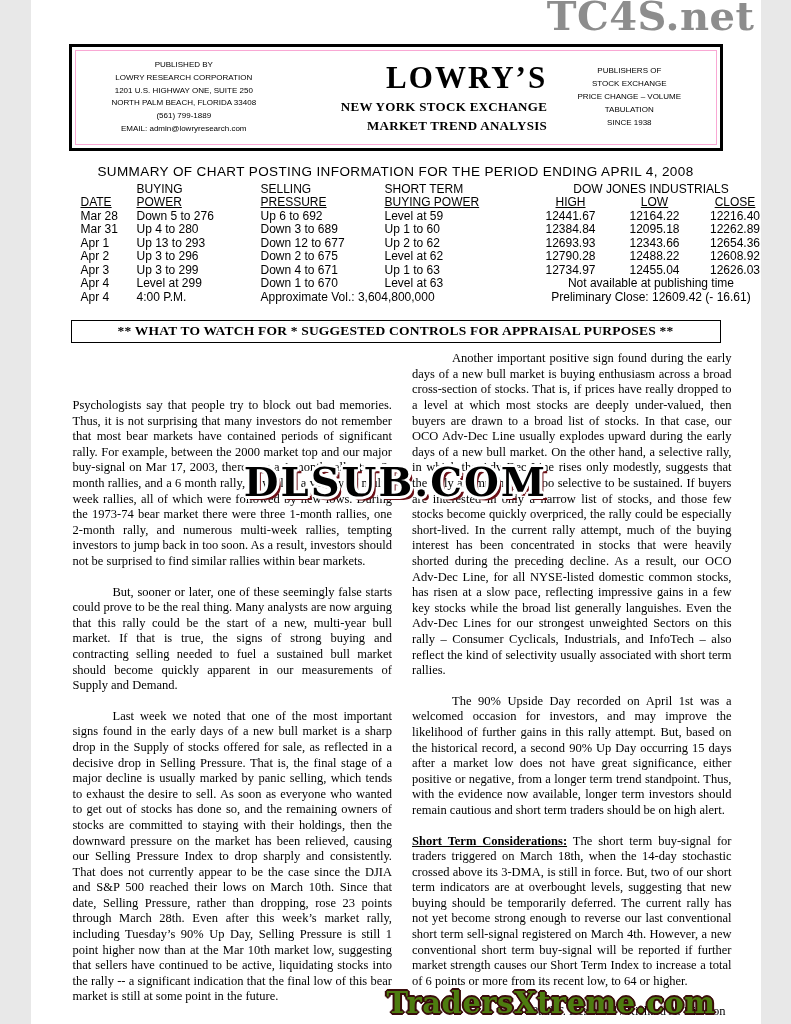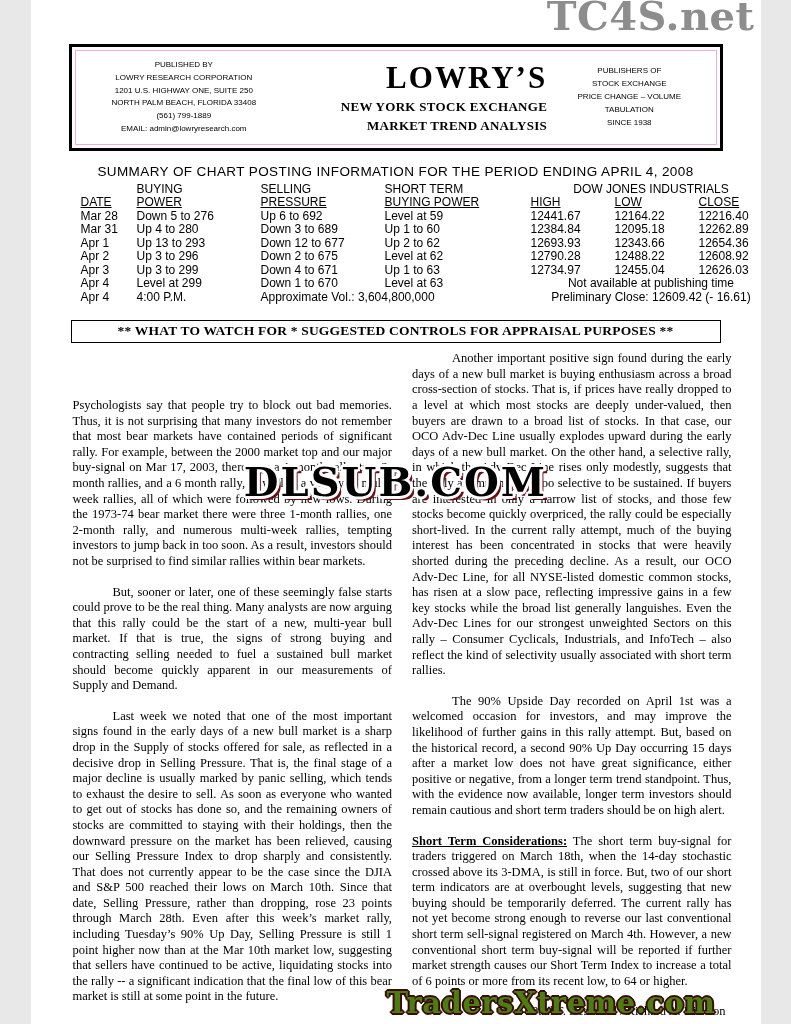"HIGH" table.summary-table .num { text-align: left -> center }
